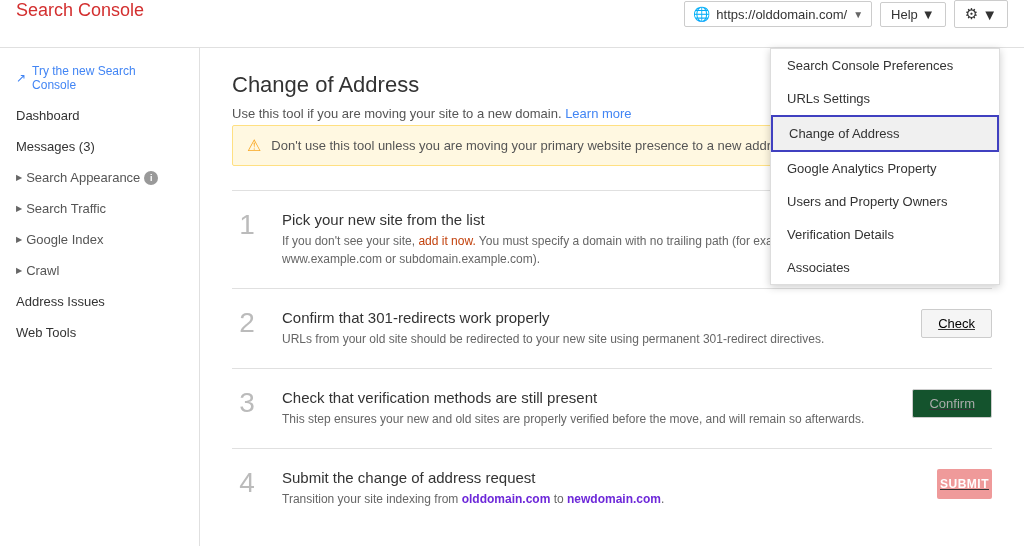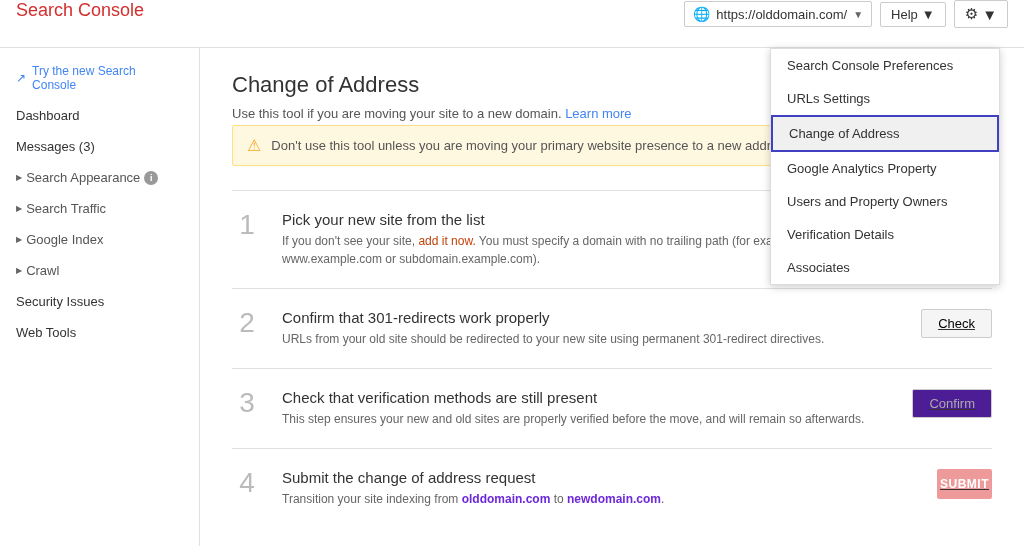"Security Issues" span { text: Security -> Address }
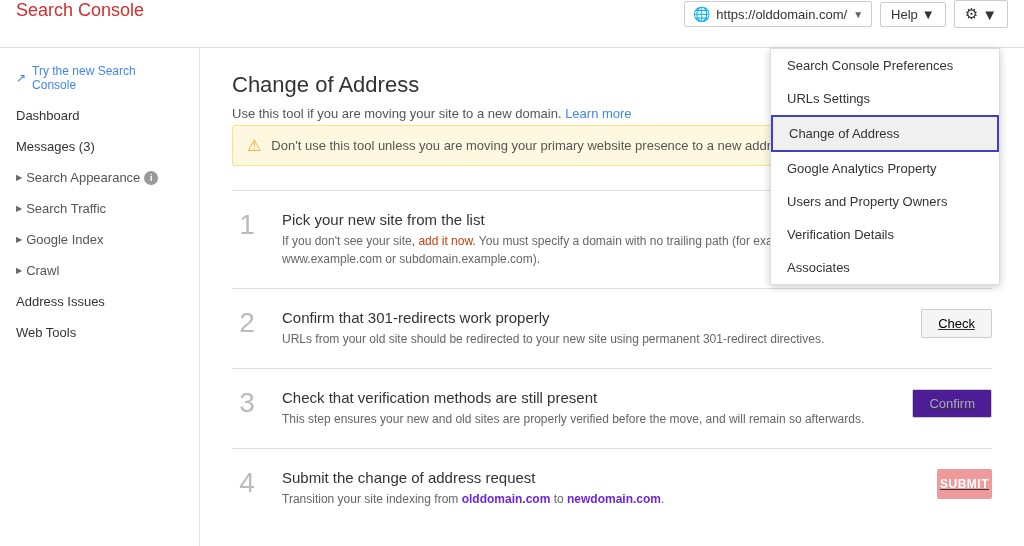"Confirm" .confirm-btn { background: #4c1d95 -> #14532d }
